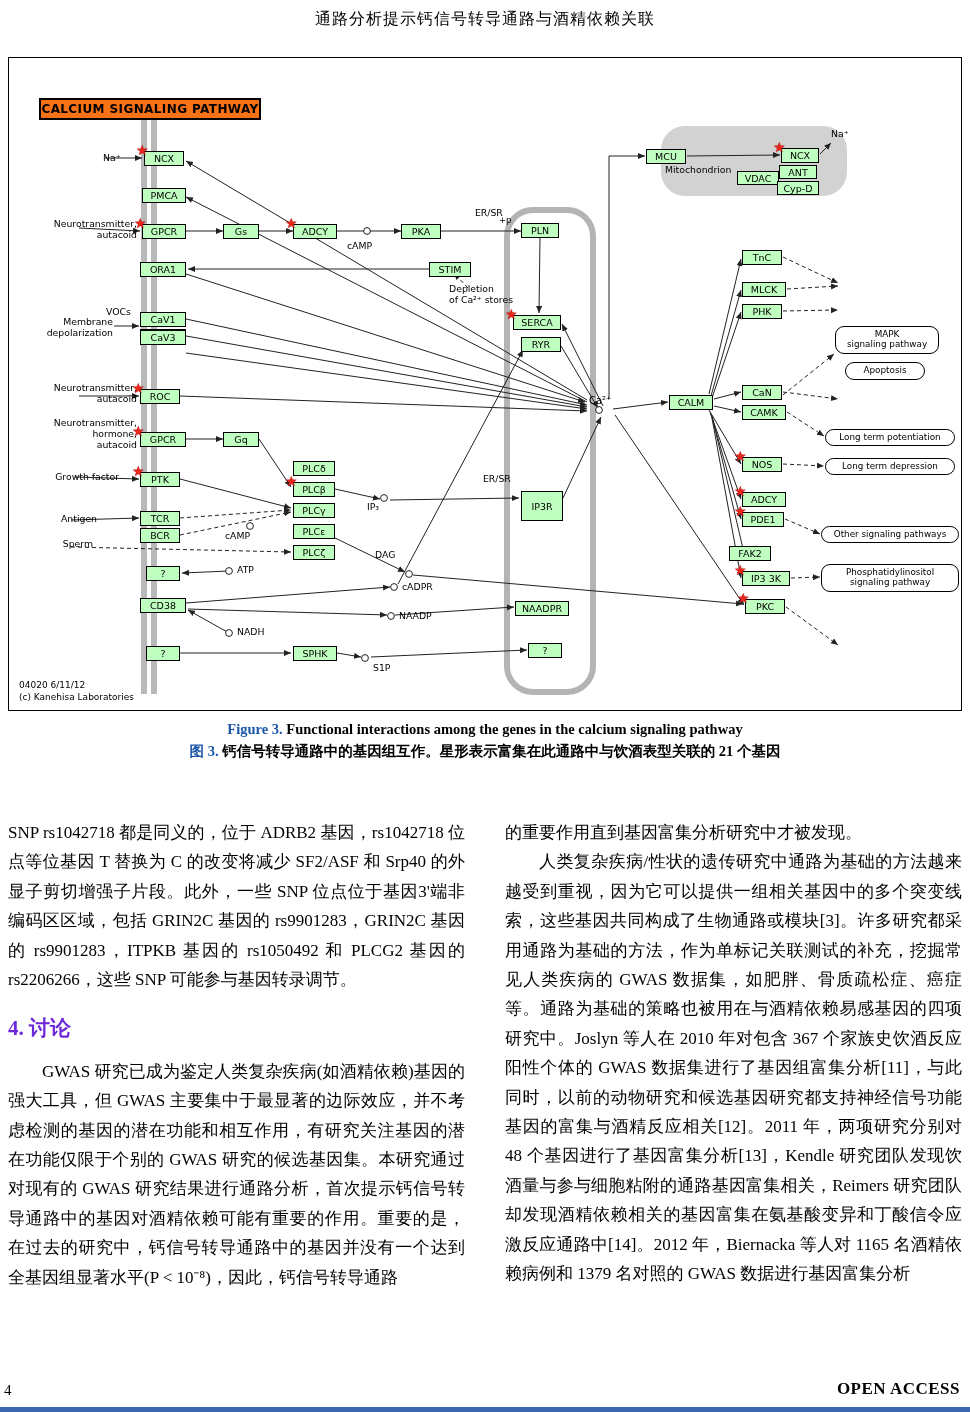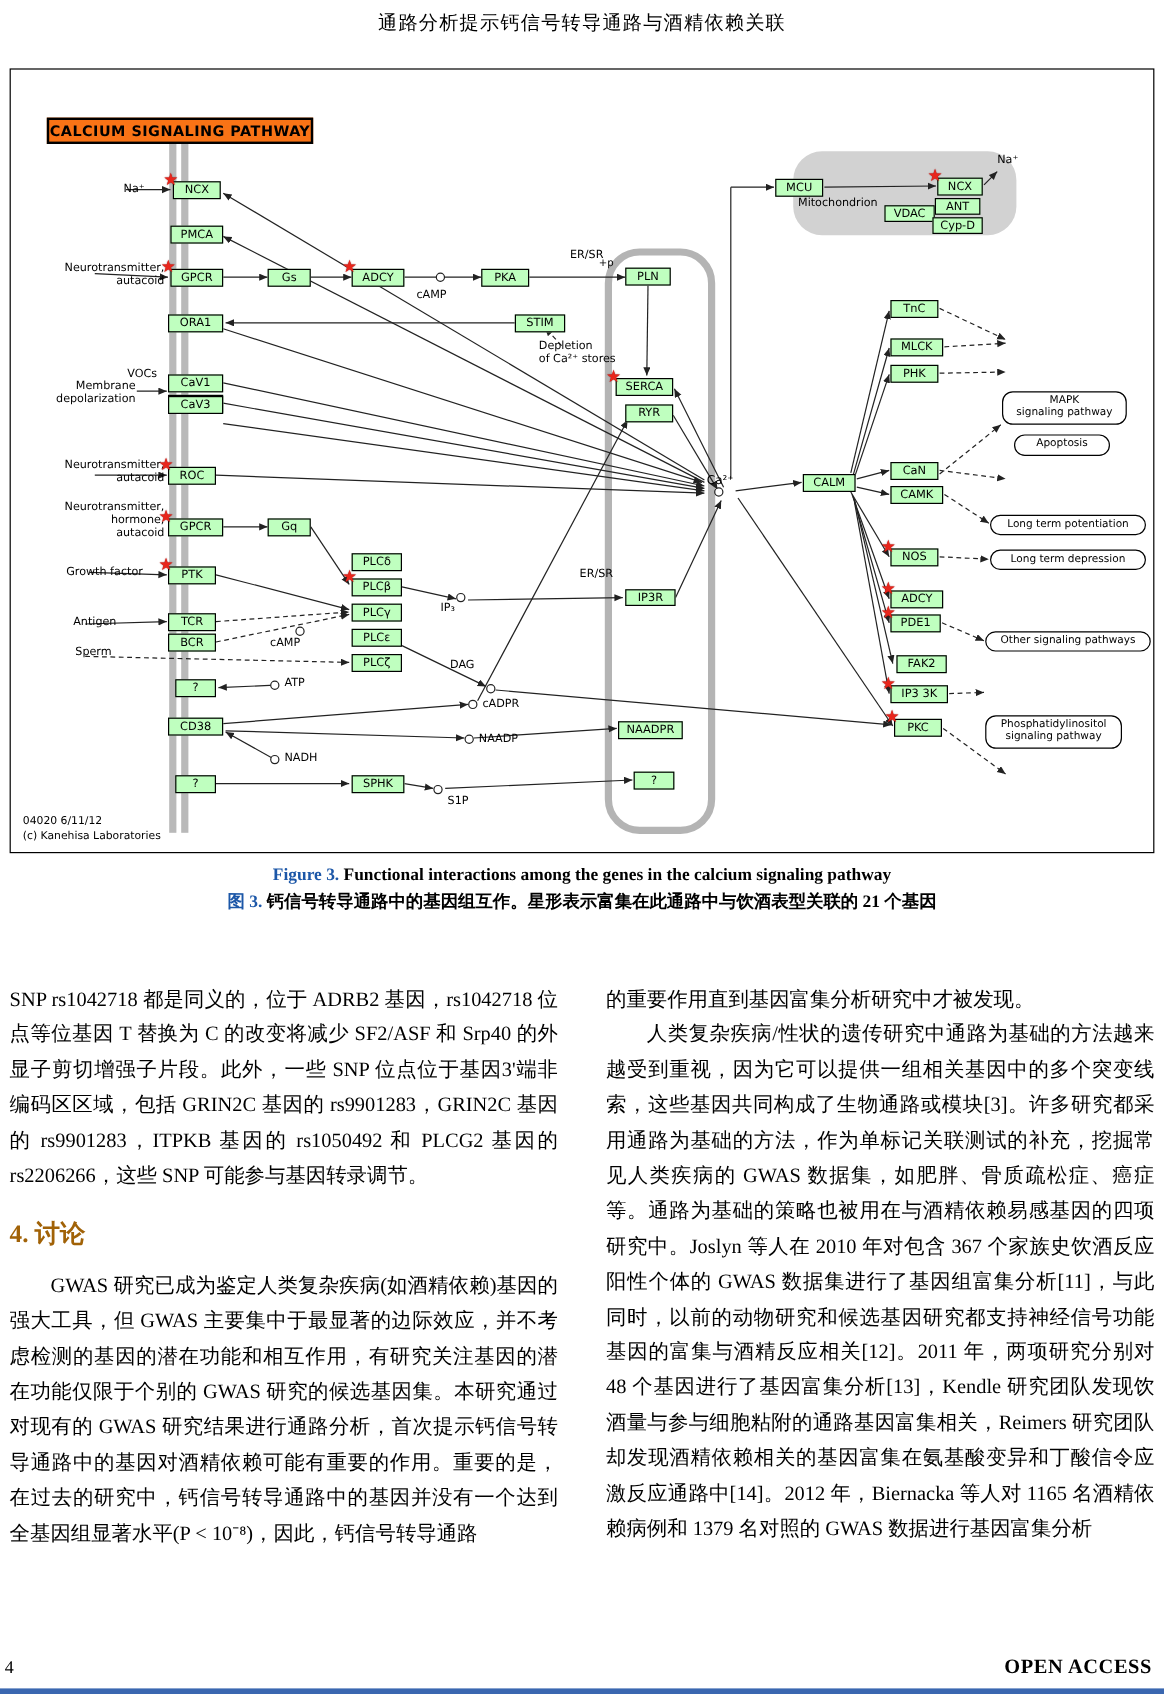"IP3R" div.pnode { height: 14px -> 30px }
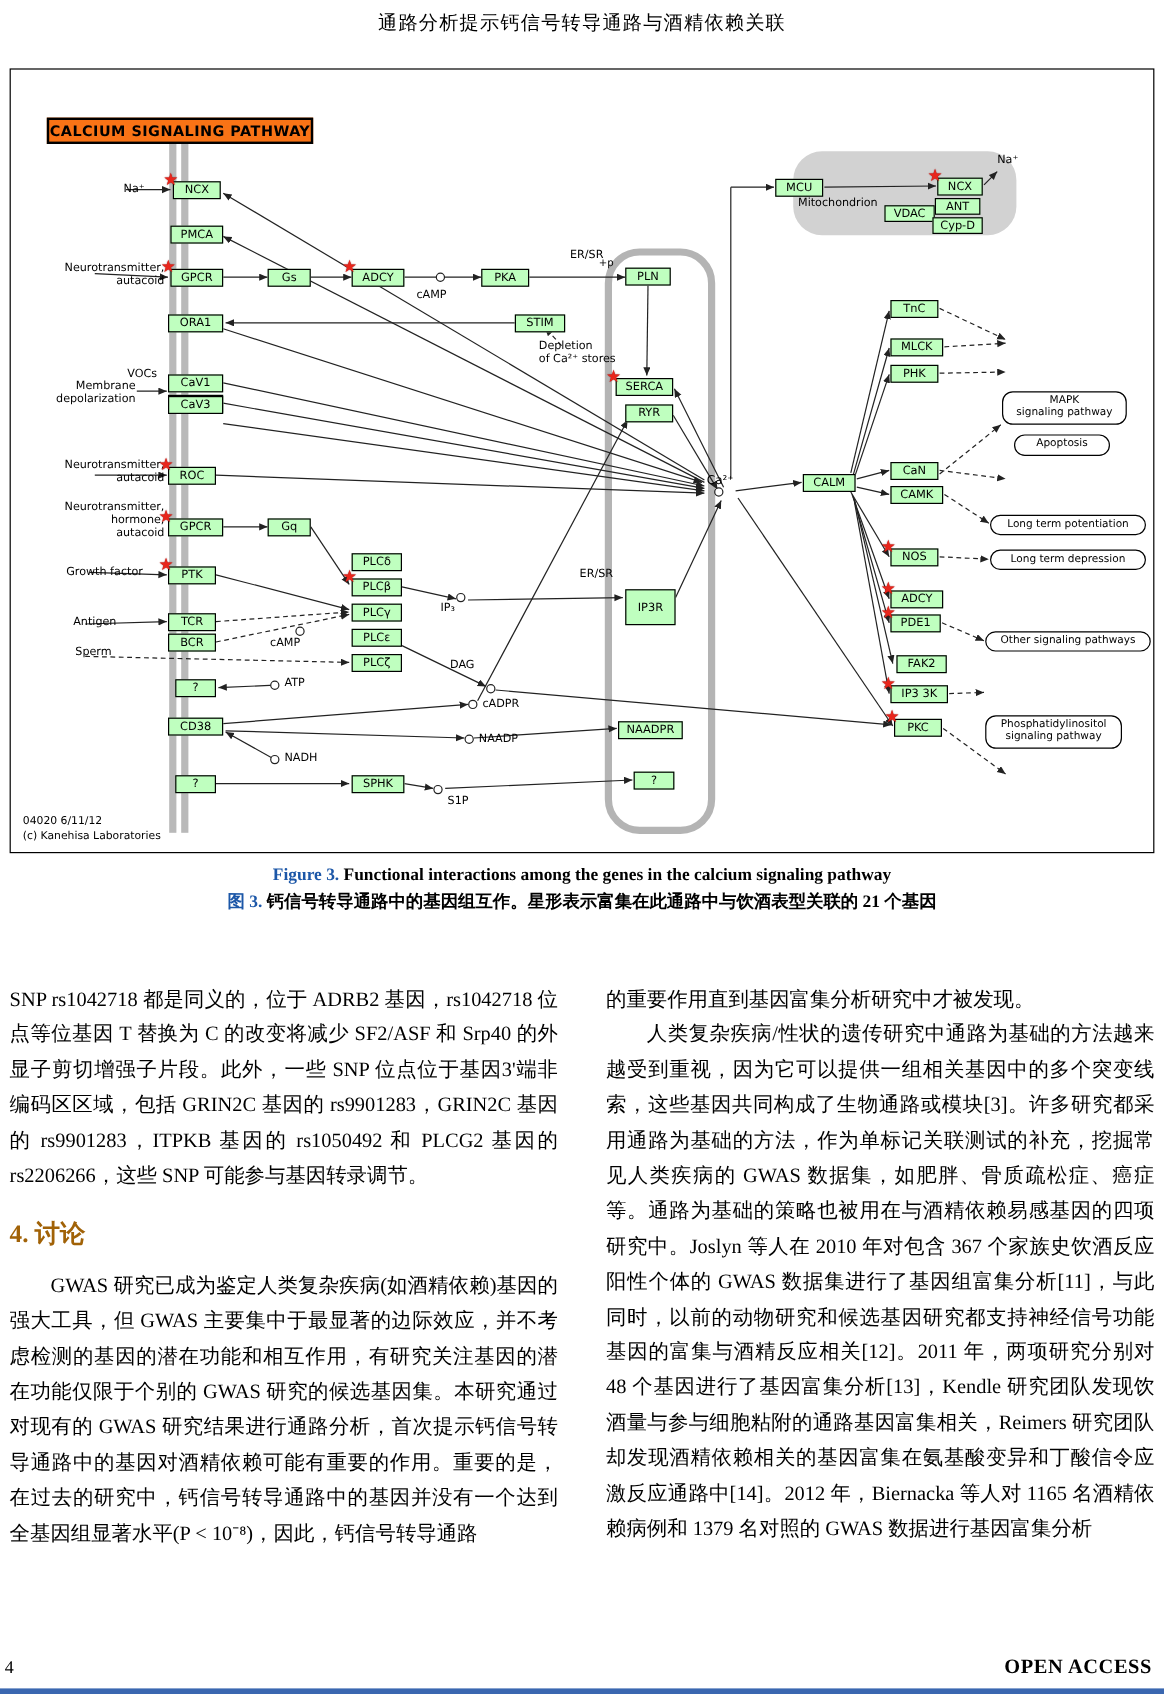"FAK2" div.pnode { left: 738px -> 720px }
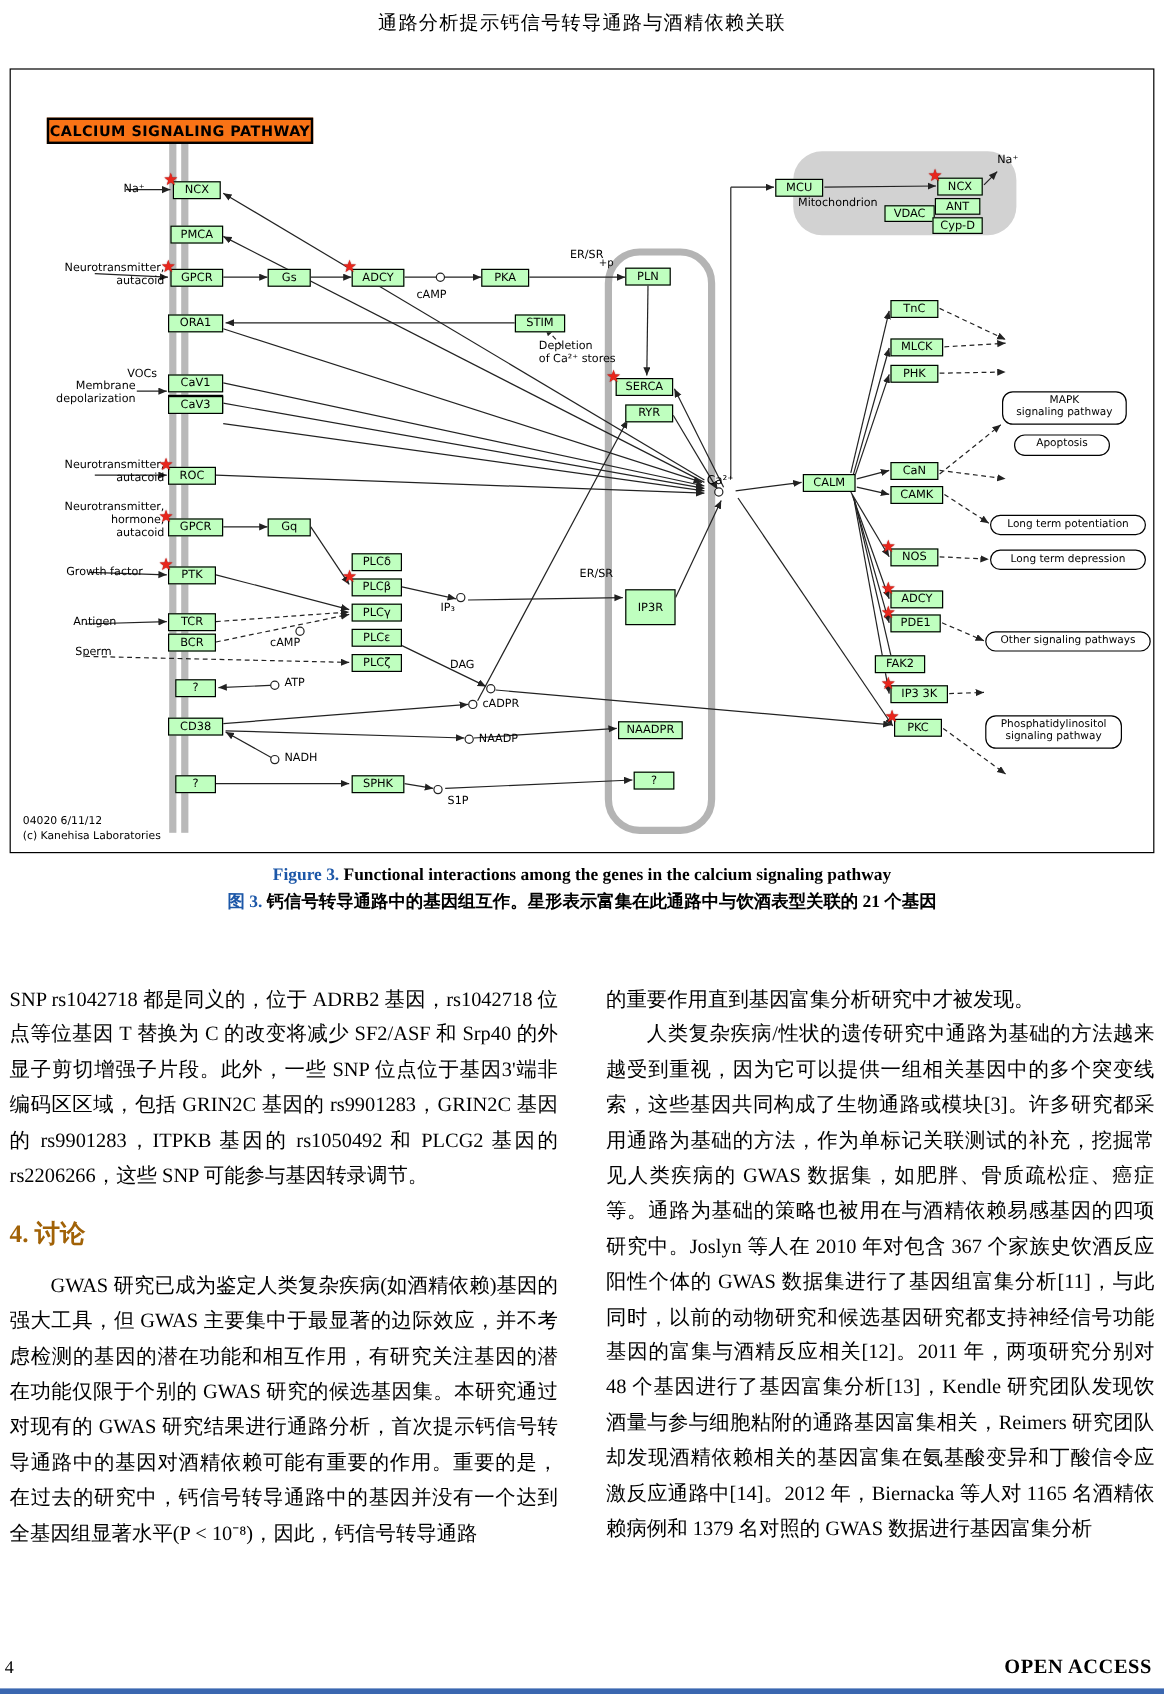"Phosphatidylinositol" div.pnode { margin-top: 32px -> none; width: 114px -> 138px }
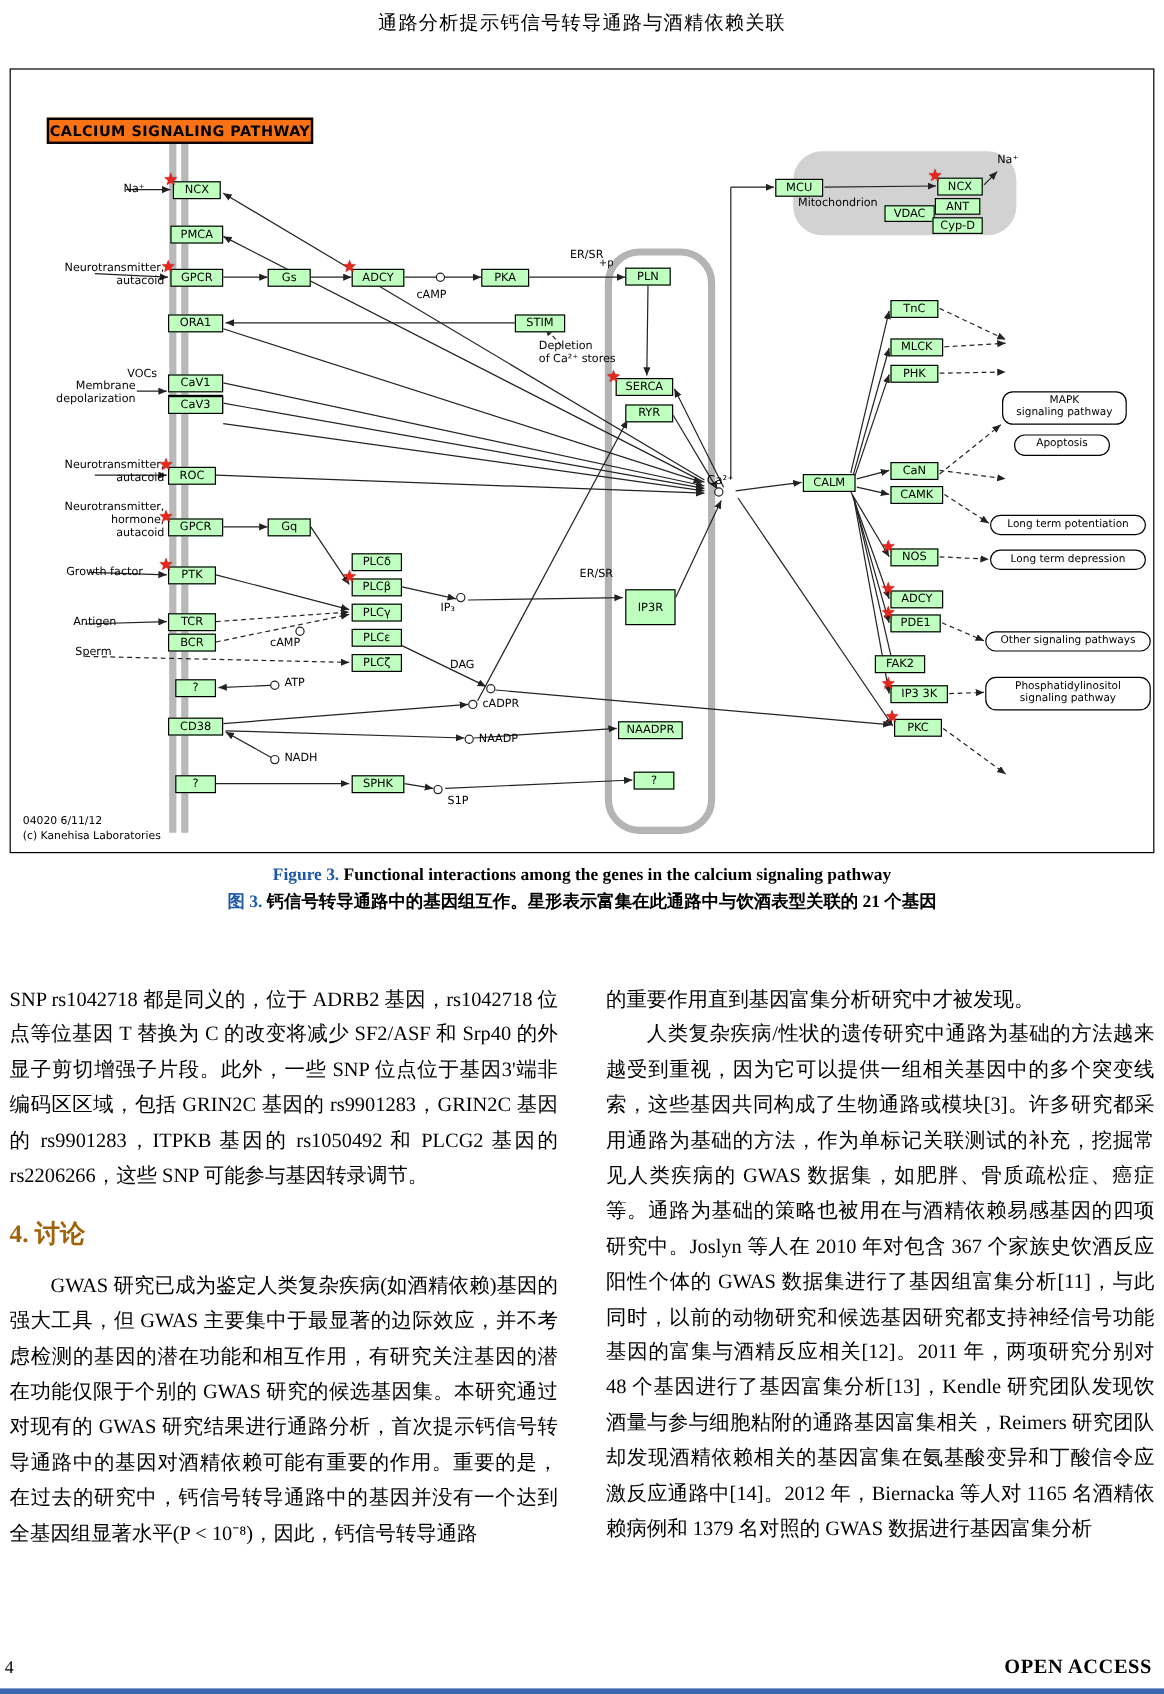"4. 讨论" .discuss { color: #a16207 -> #6d28d9 }
